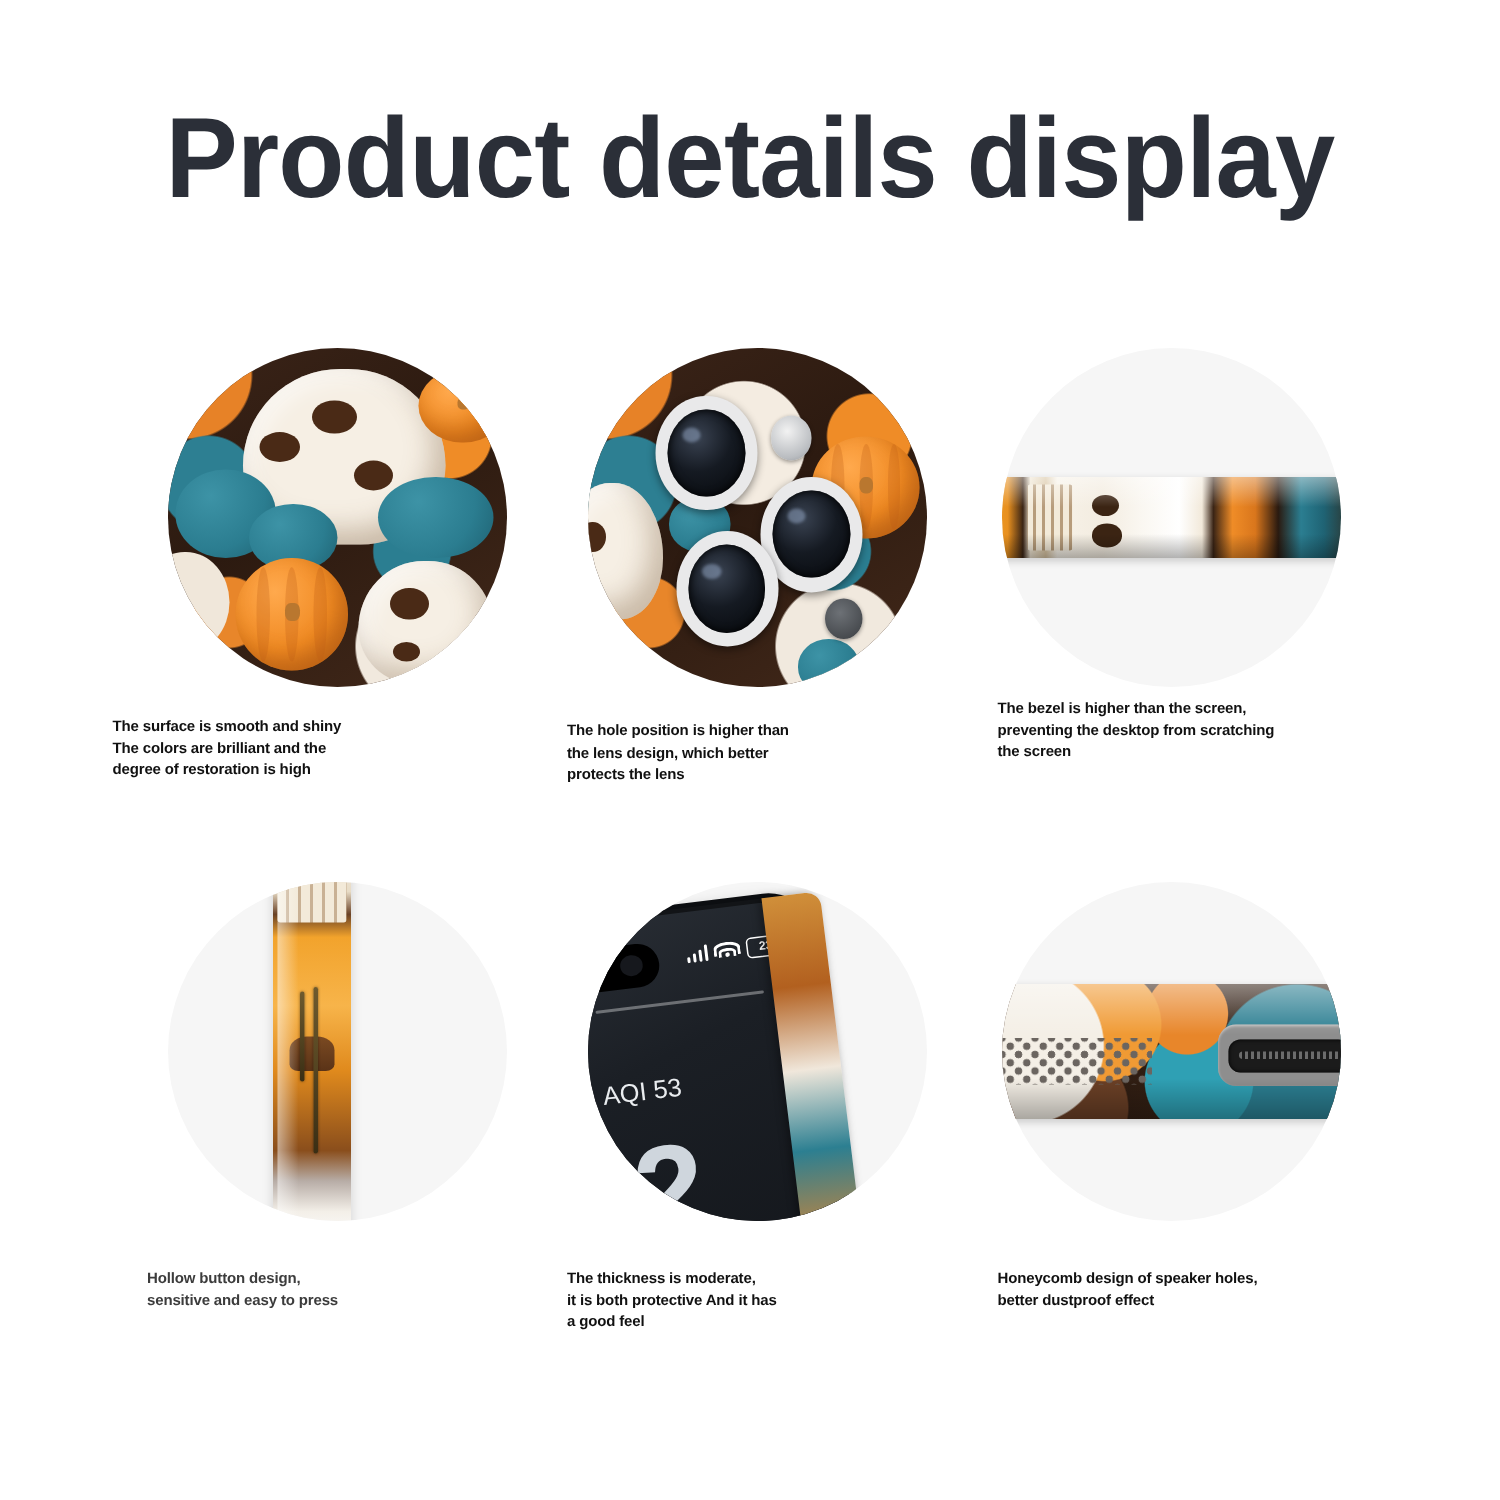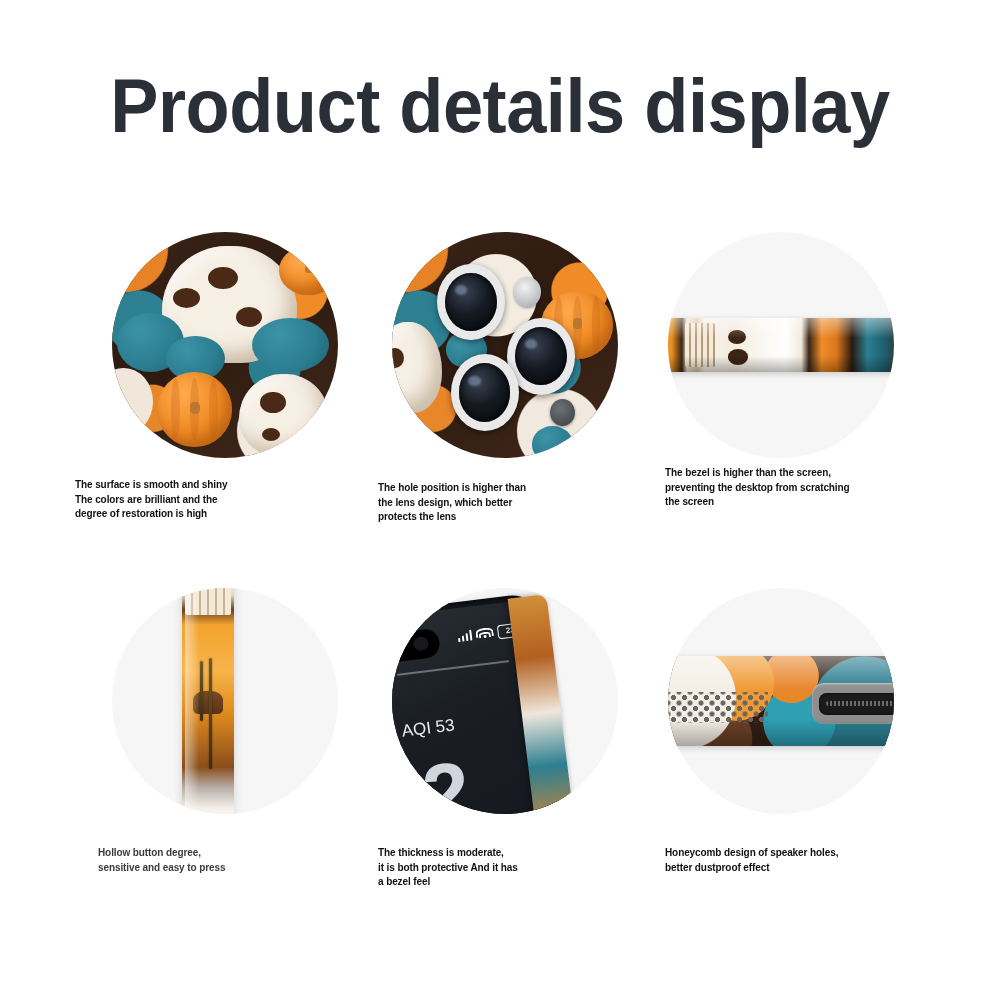"Hollow button degree," div.caption { text: degree -> design }
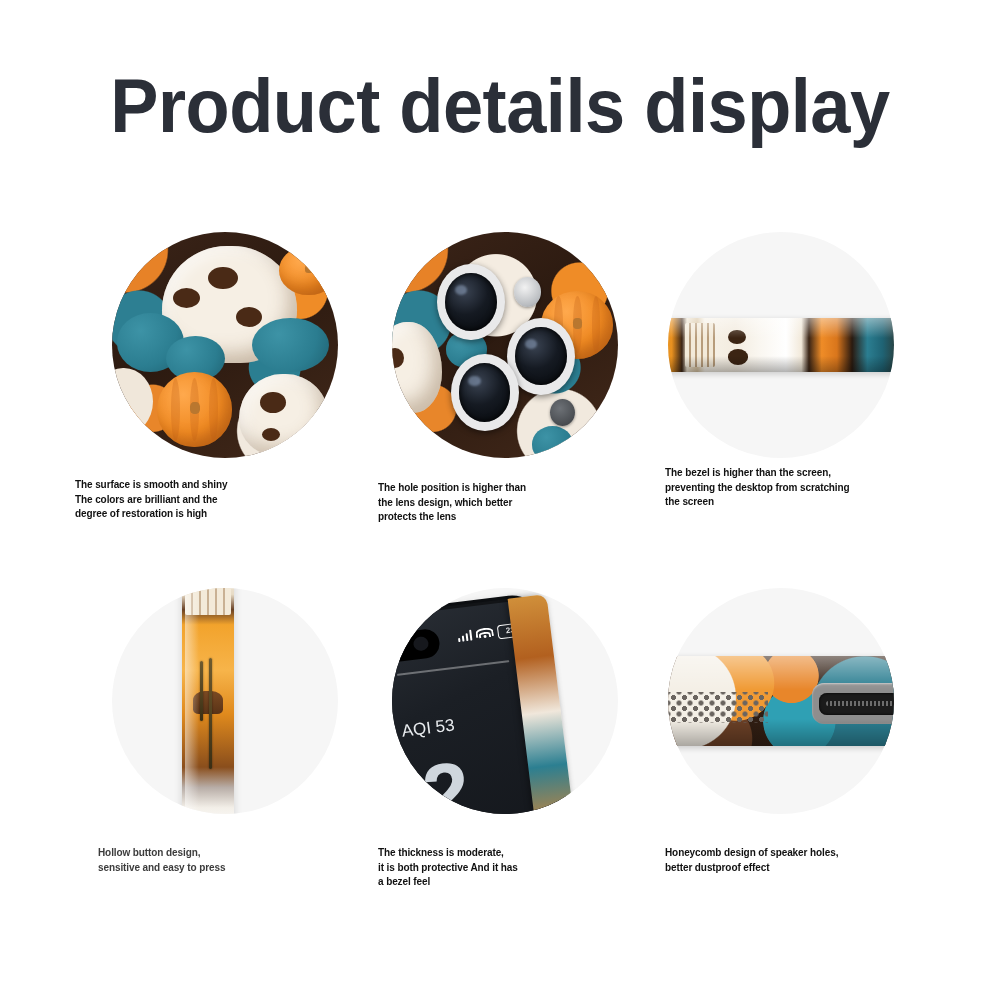"The thickness is moderate," div.caption { text: bezel -> good }
